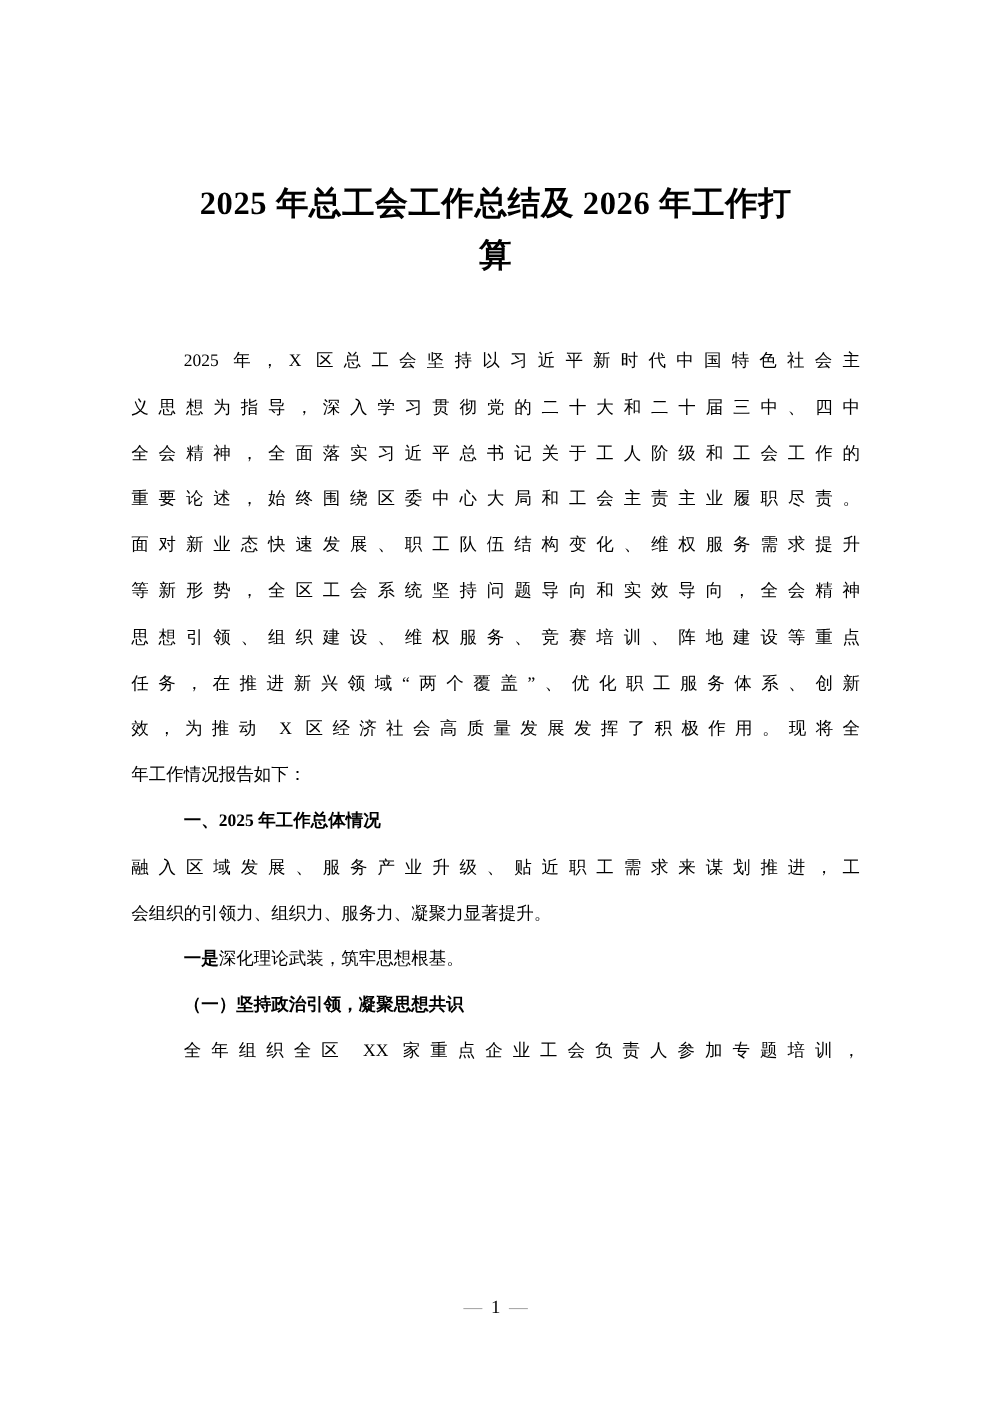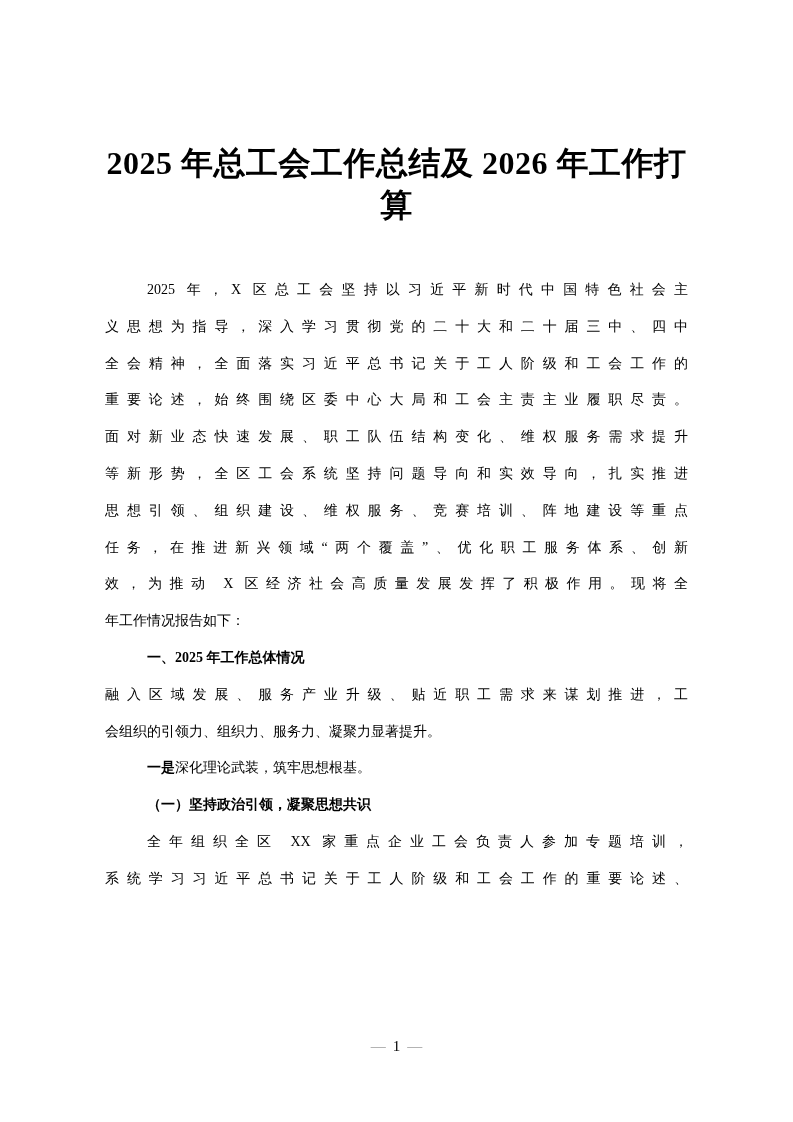"2025 年总工会工作总结及 2026 年工作打" .doc-title { font-size: 32px -> 26px }
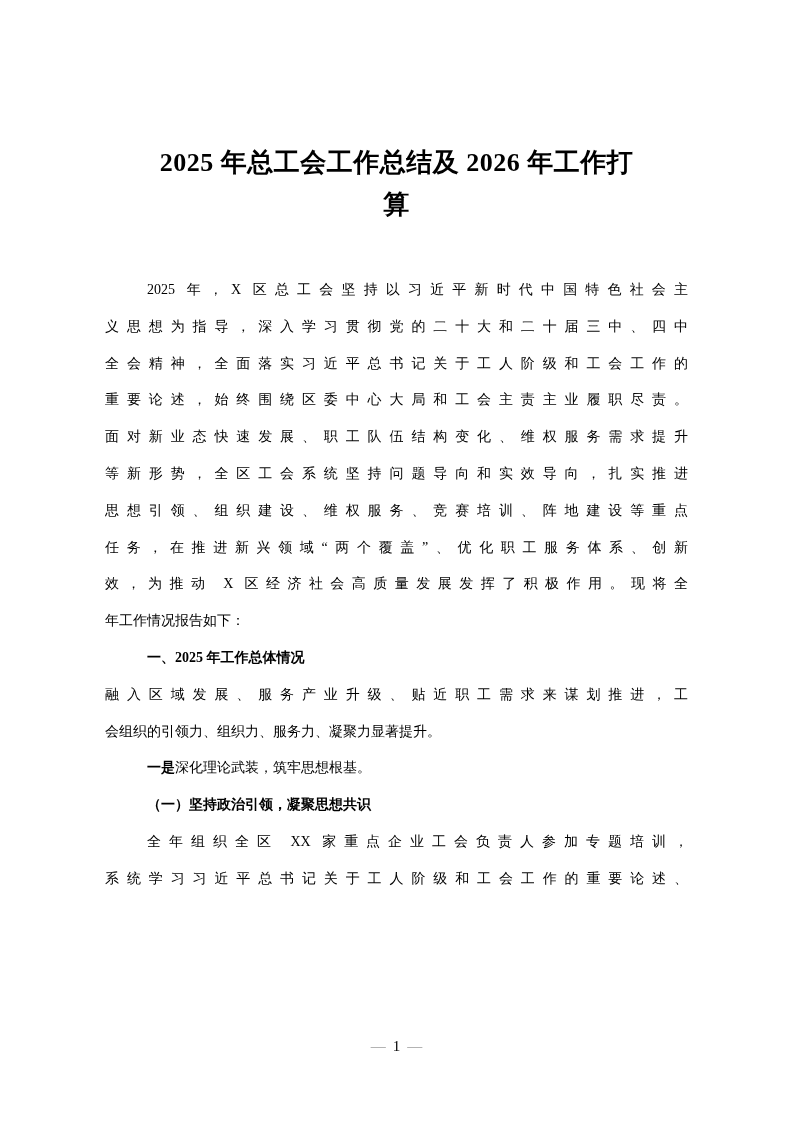"等新形势，全区工会系统坚持问题导向和实效导向，扎实推进" div.line { text: 扎实推进 -> 全会精神 }
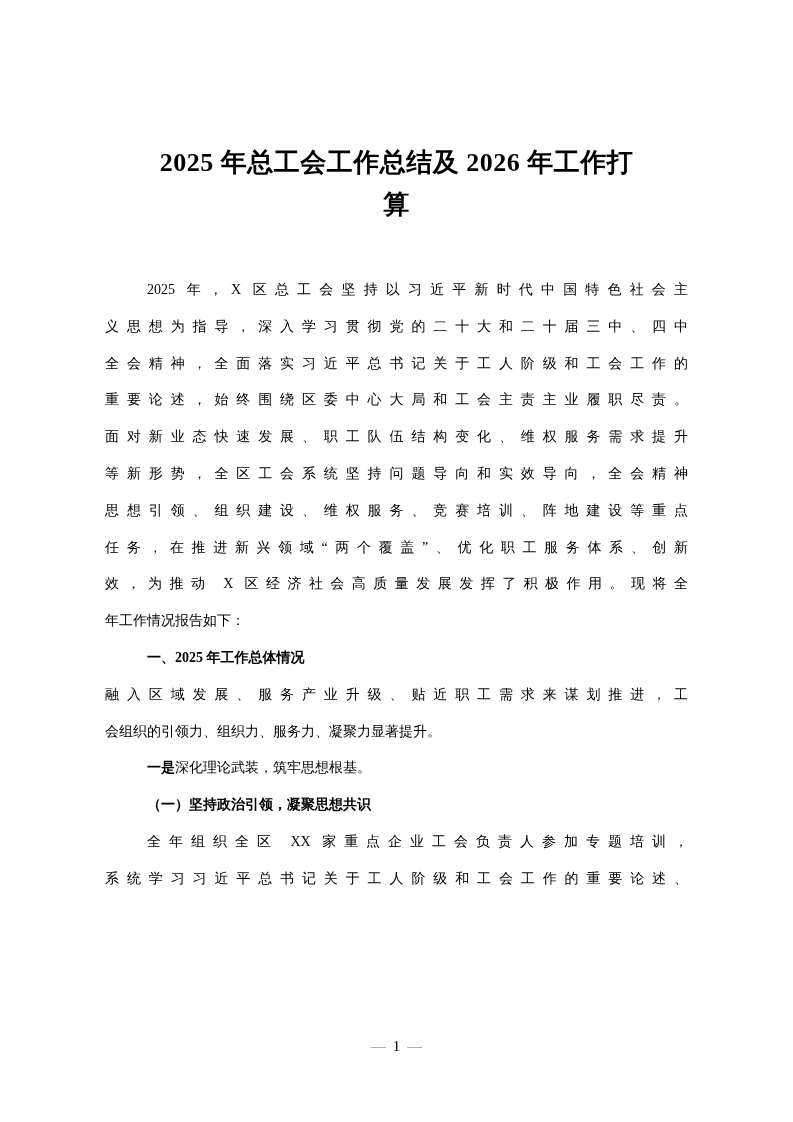"系统学习习近平总书记关于工人阶级和工会工作的重要论述、" div.line { html: <div>系统学习习近平总书记关于工人阶级和工会工作的重要论述、</div> -> none }
